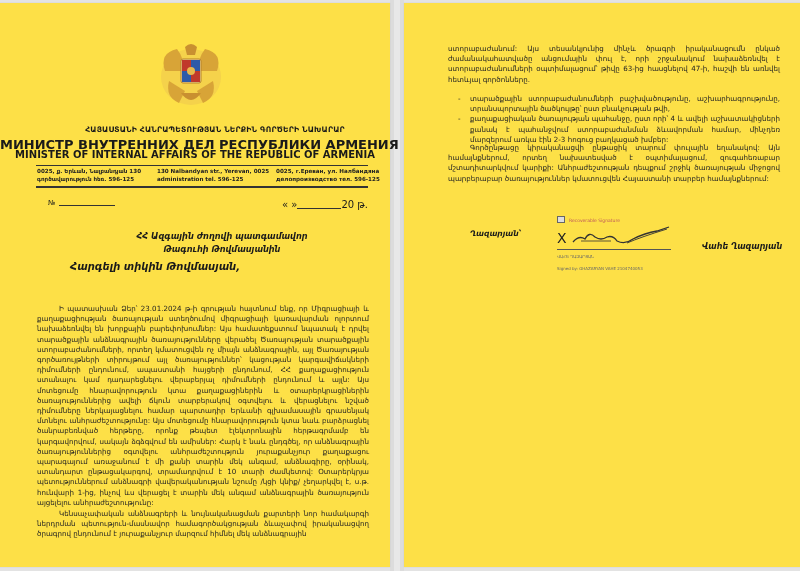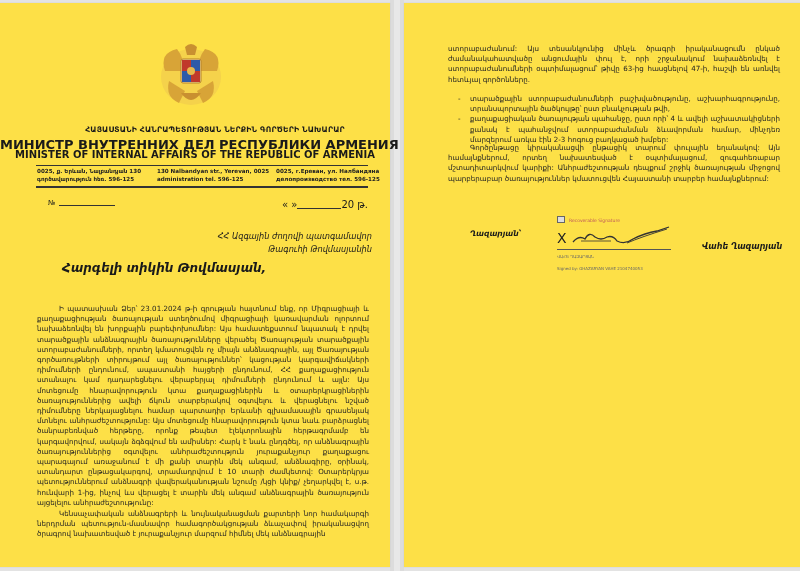"ՀՀ Ազգային ժողովի պատգամավոր" .addressee { font-weight: normal -> bold; text-align: right -> center }
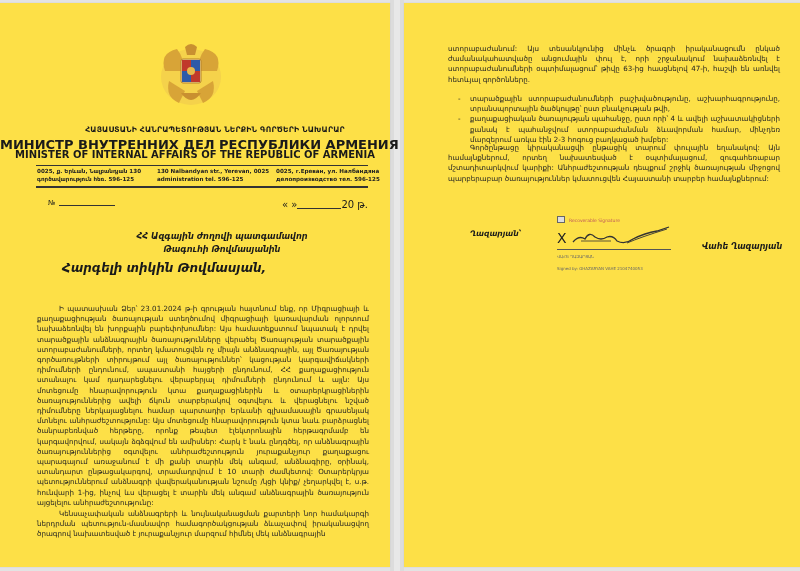"Հարգելի տիկին Թովմասյան," .salutation { font-size: 12px -> 10px; left: 62px -> 70px }
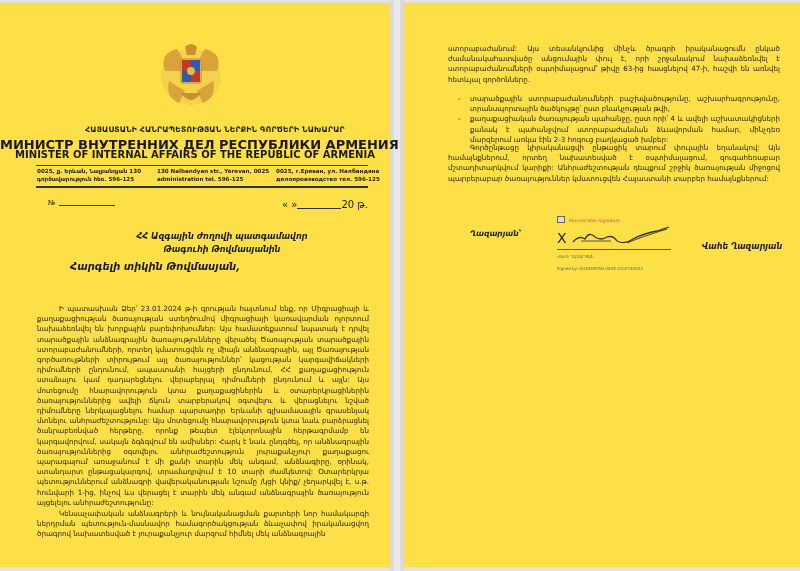"Կենսաչափական անձնագրերի և նույնականացման" div.body-text { text: նախատեսված -> ընդունում }
